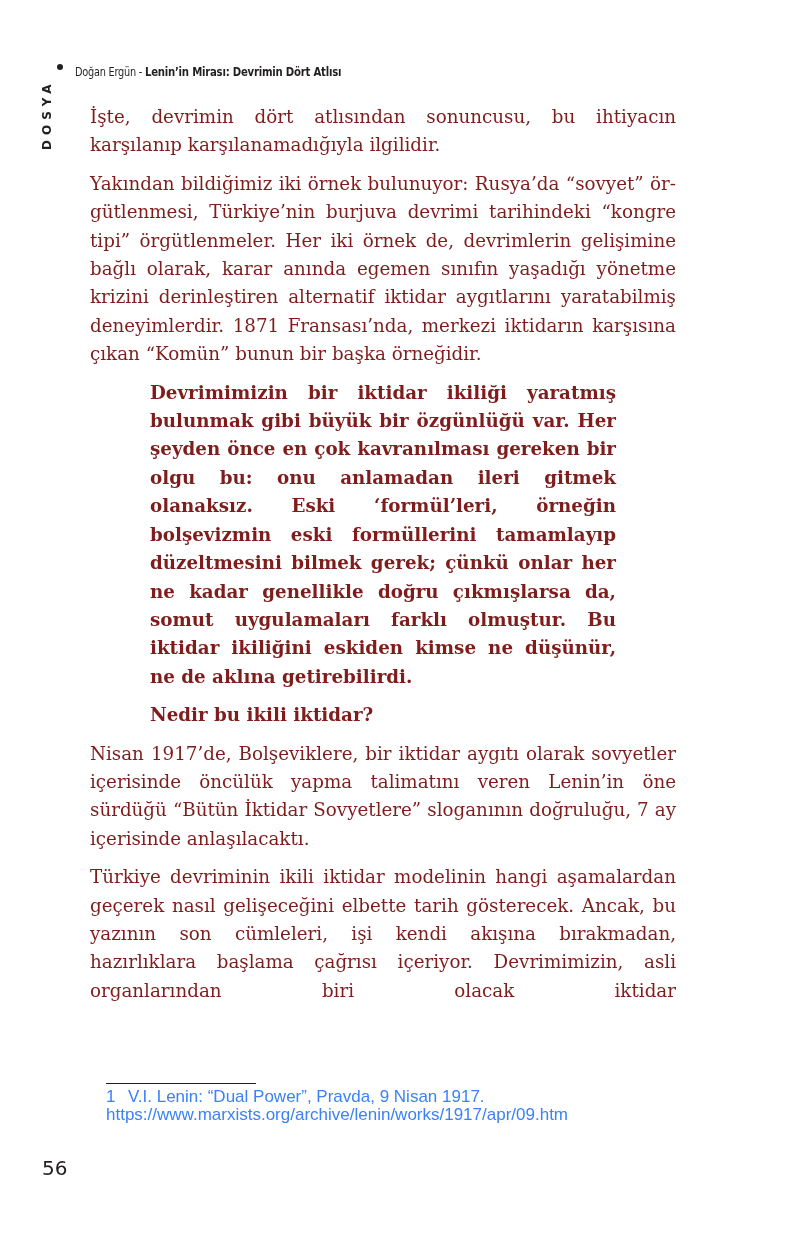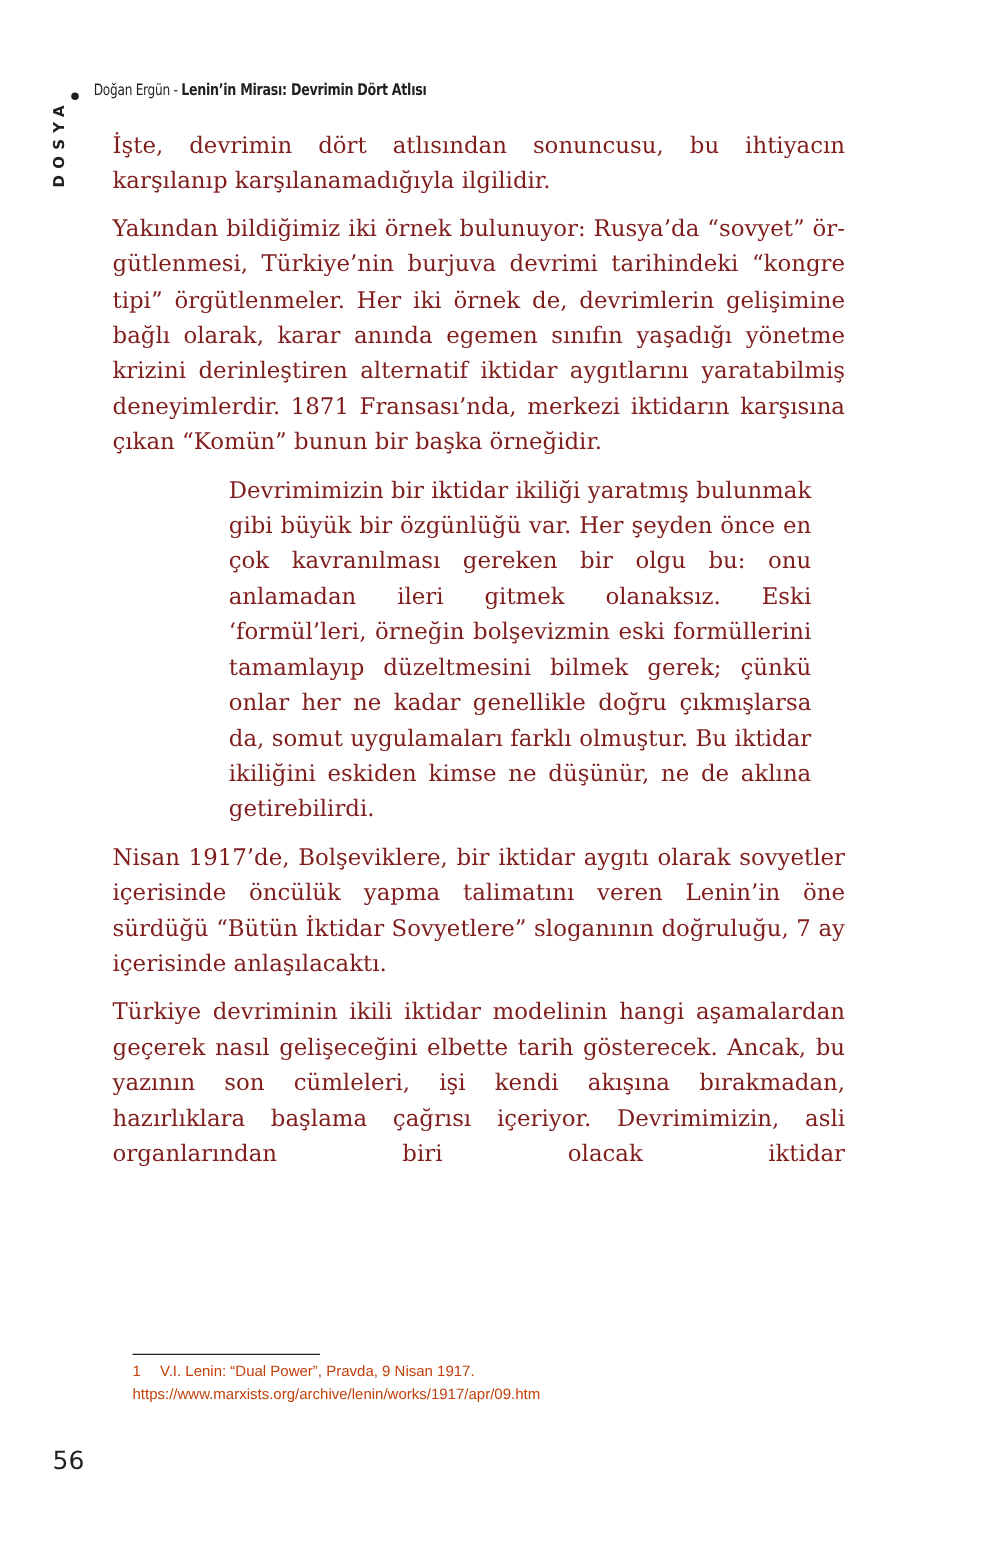"Doğan Ergün - Lenin’in Mirası:" .header { align-items: flex-end -> flex-start }
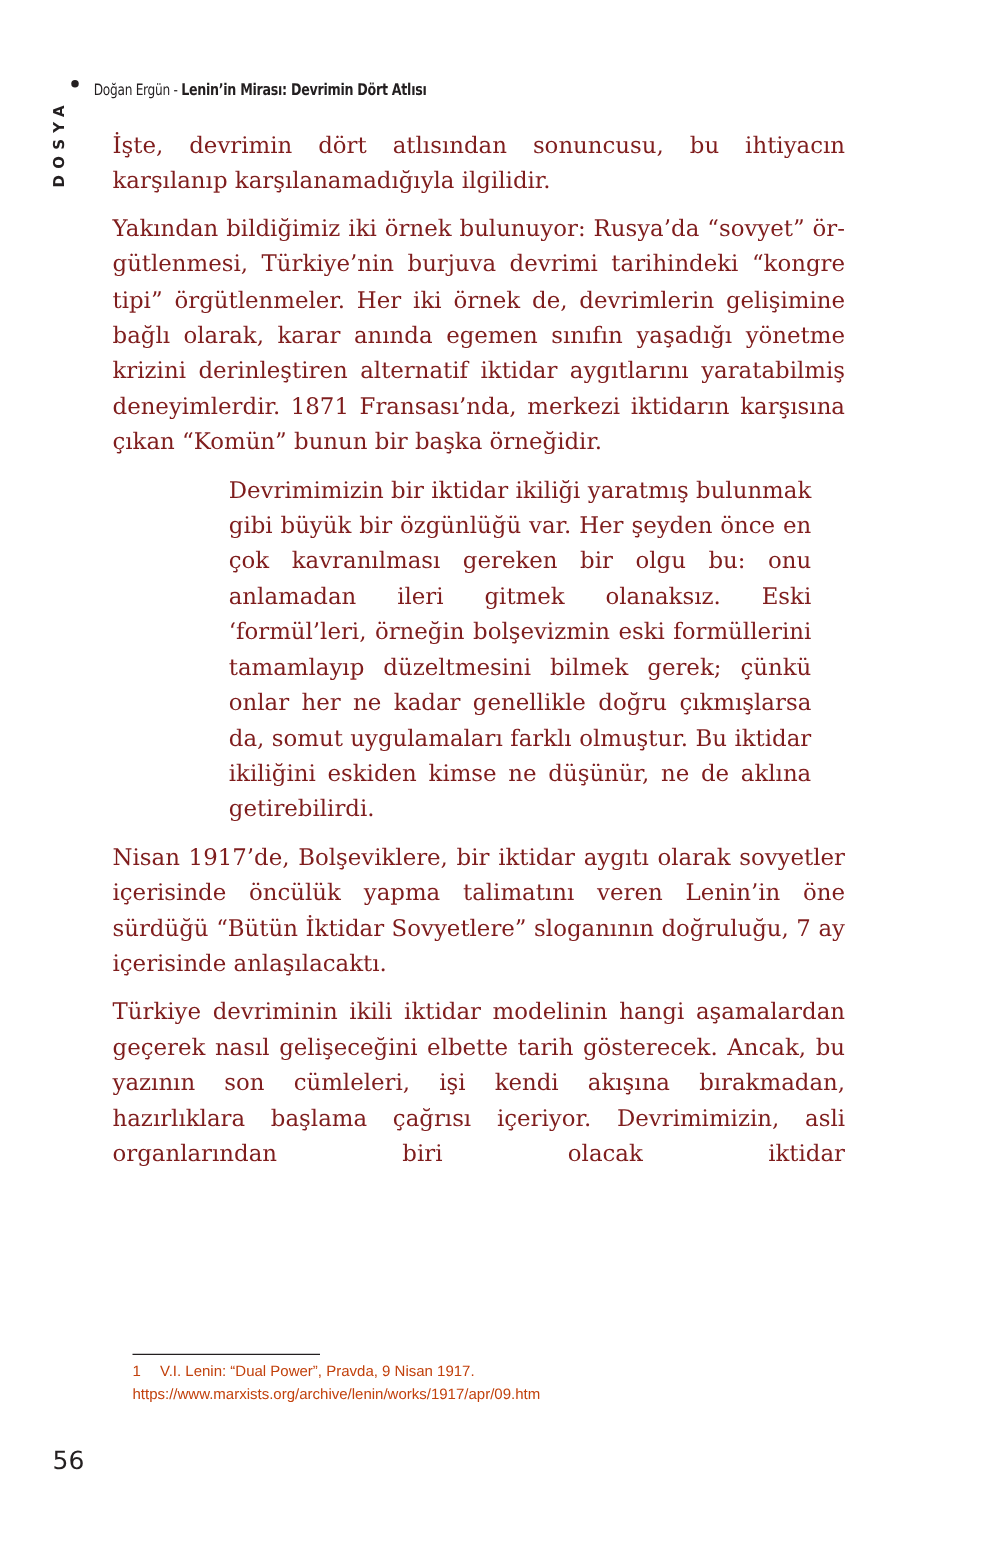"Devrimimizin bir iktidar ikiliği" .quote { font-weight: none -> bold; margin-left: 93px -> 60px }
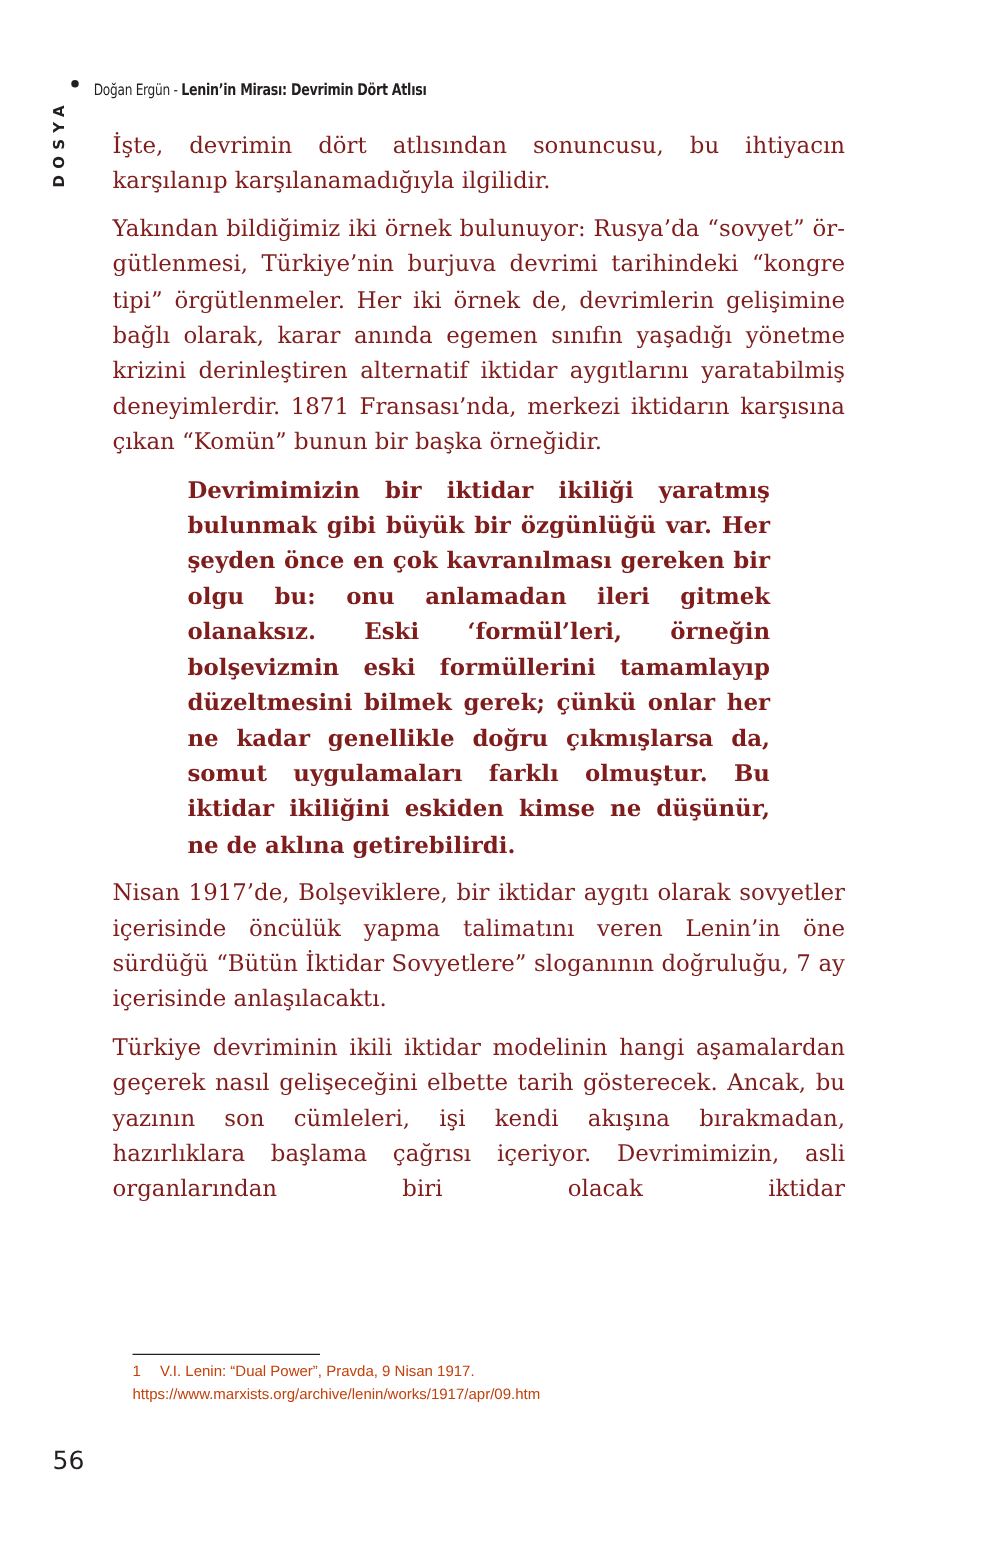"Nedir bu ikili iktidar?" p { html: none -> <p>Nedir bu ikili iktidar?</p> }
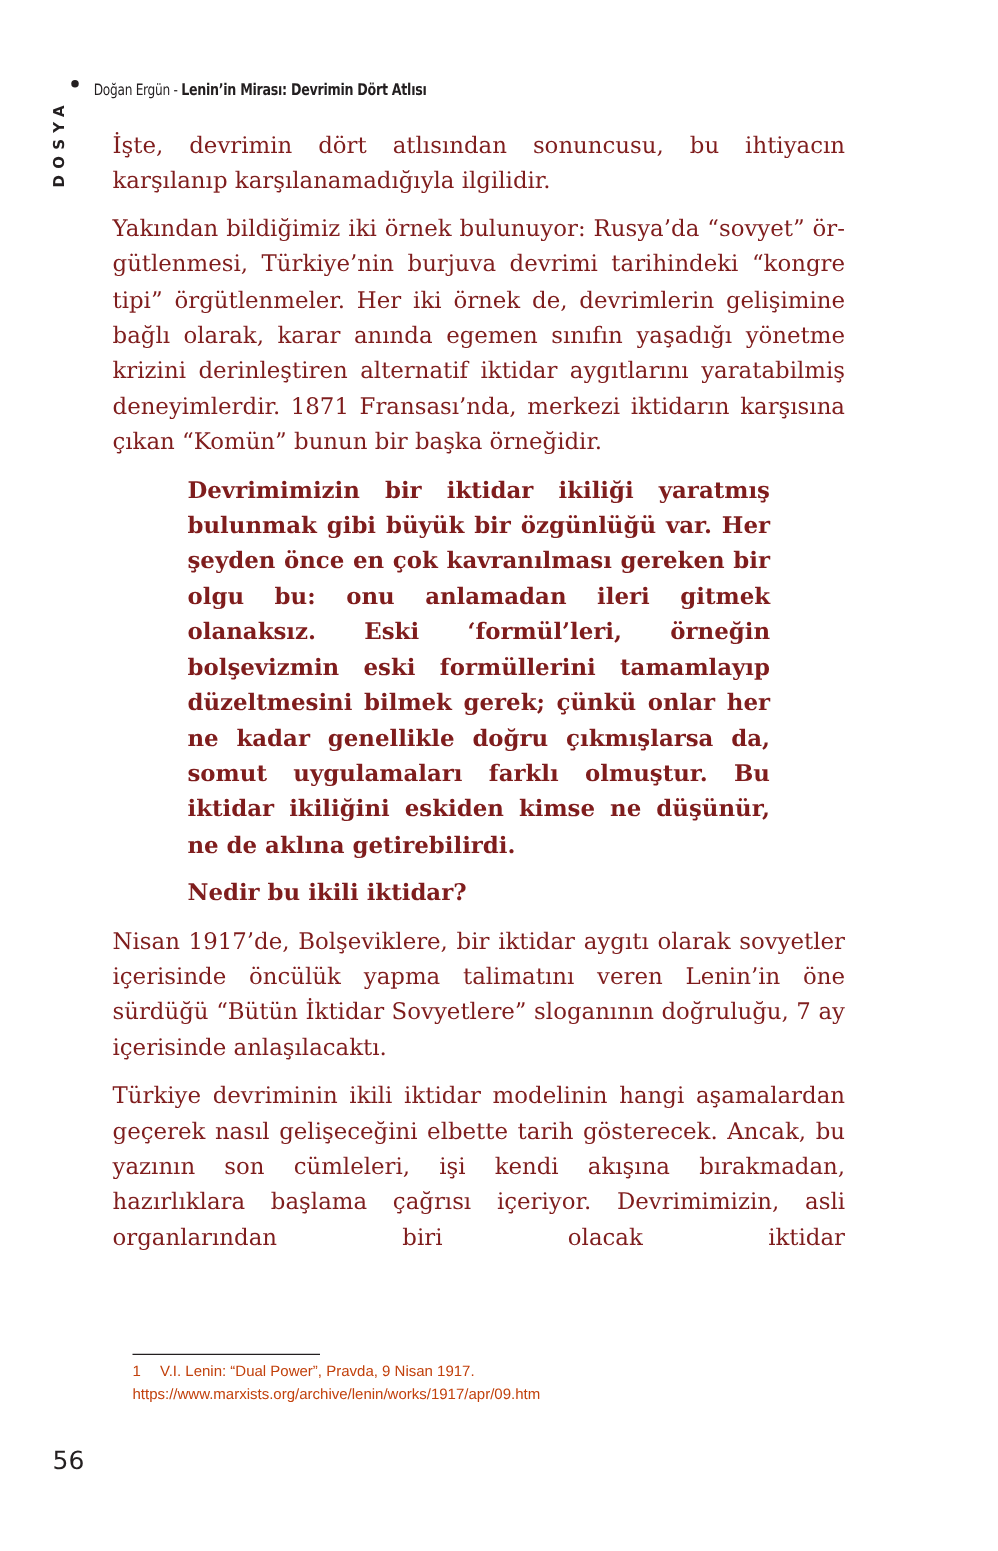"1 V.I. Lenin: “Dual Power”," .footnote { color: #c2410c -> #3b82f6; font-size: 12px -> 17px }
